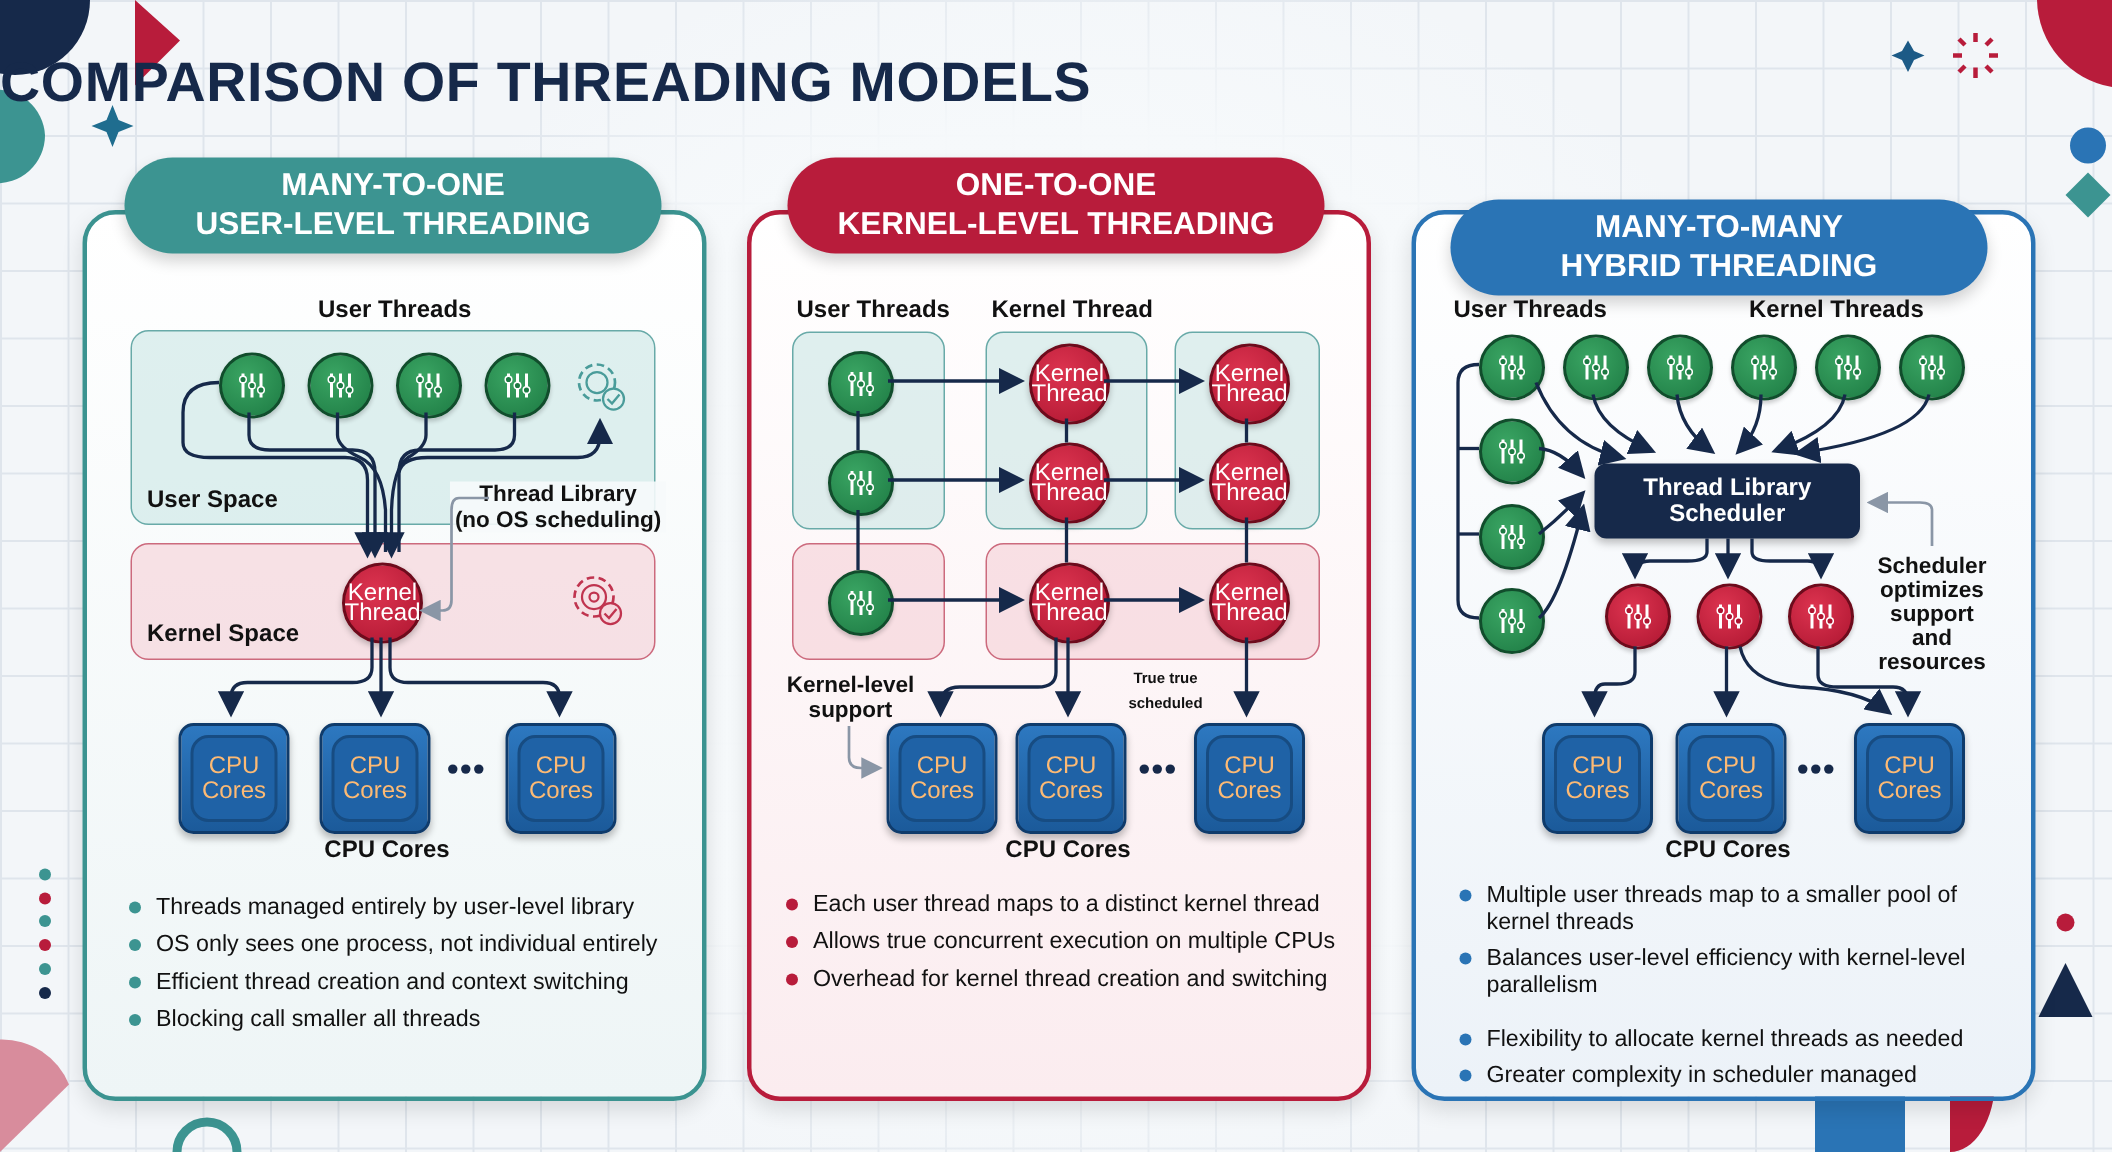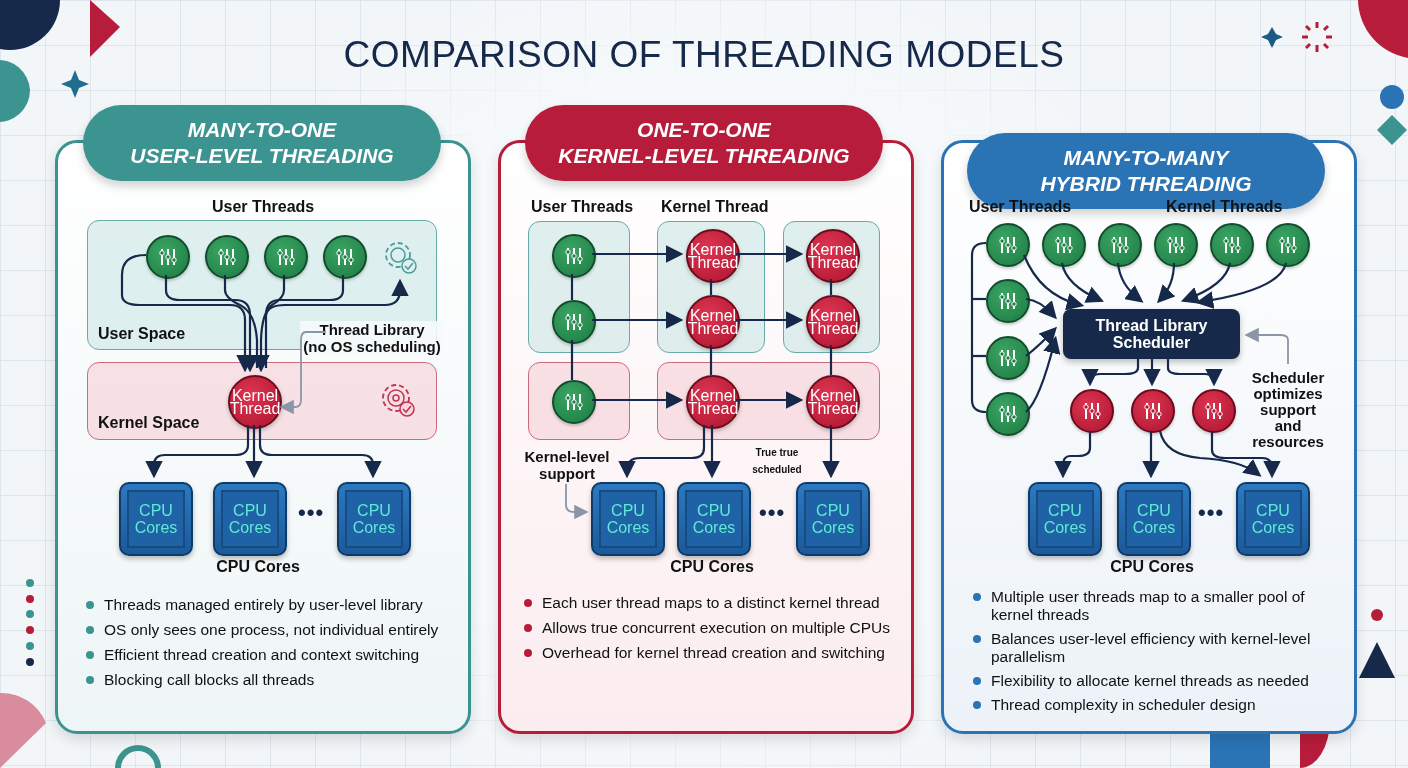"COMPARISON OF THREADING MODELS" .title { font-weight: normal -> bold; text-align: center -> none }
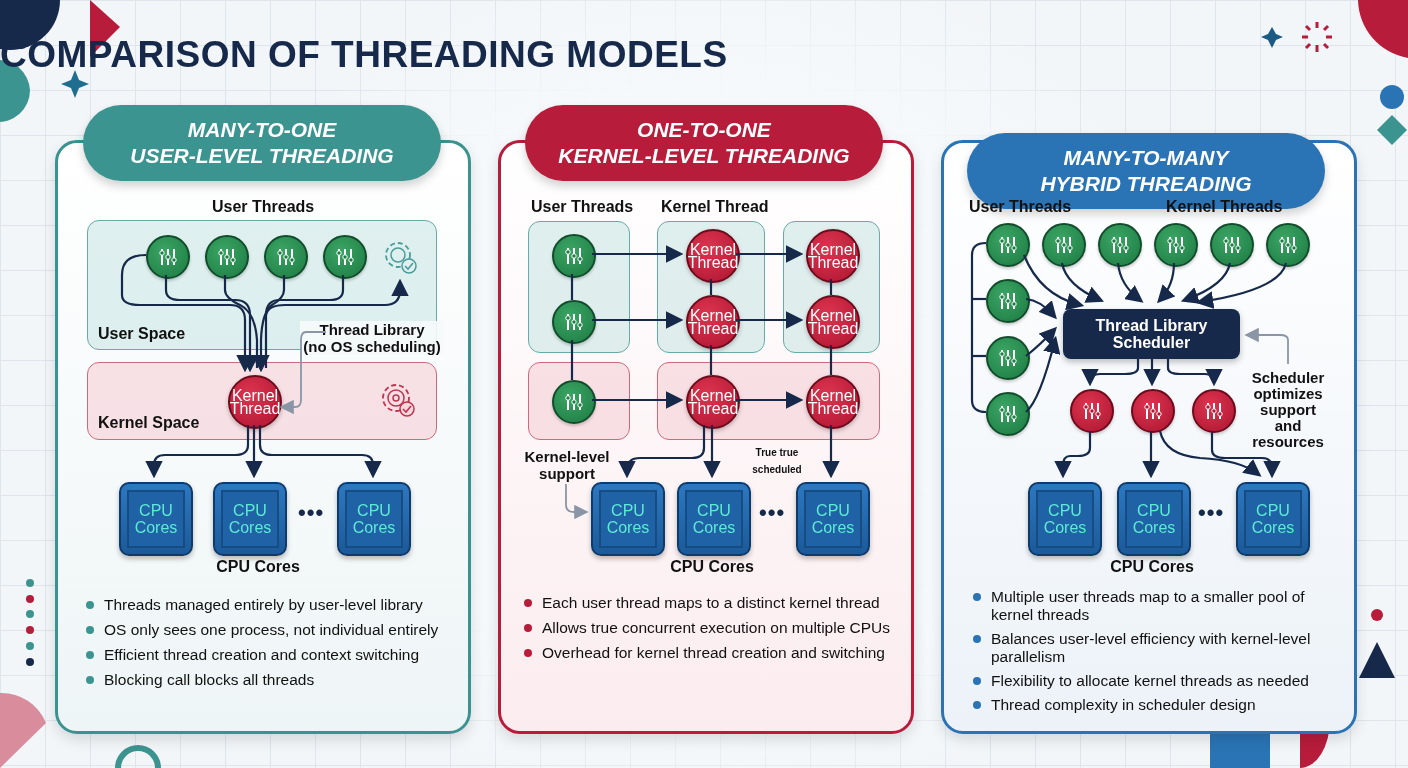"MANY-TO-ONE" .pill { font-style: italic -> none; height: 76px -> 64px }
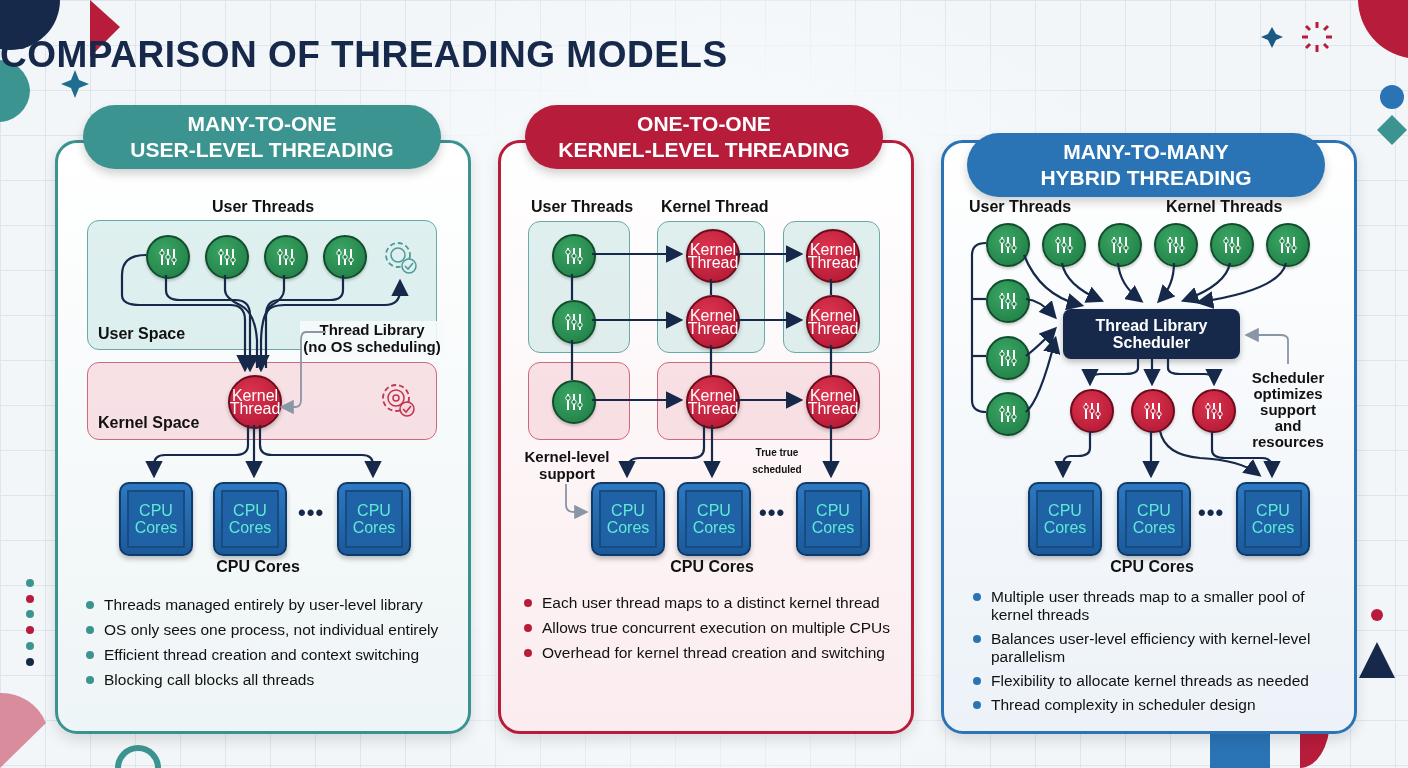"CPU" .cpu .inner { border-radius: 0 -> 12px; color: #5eead4 -> #fdba74 }
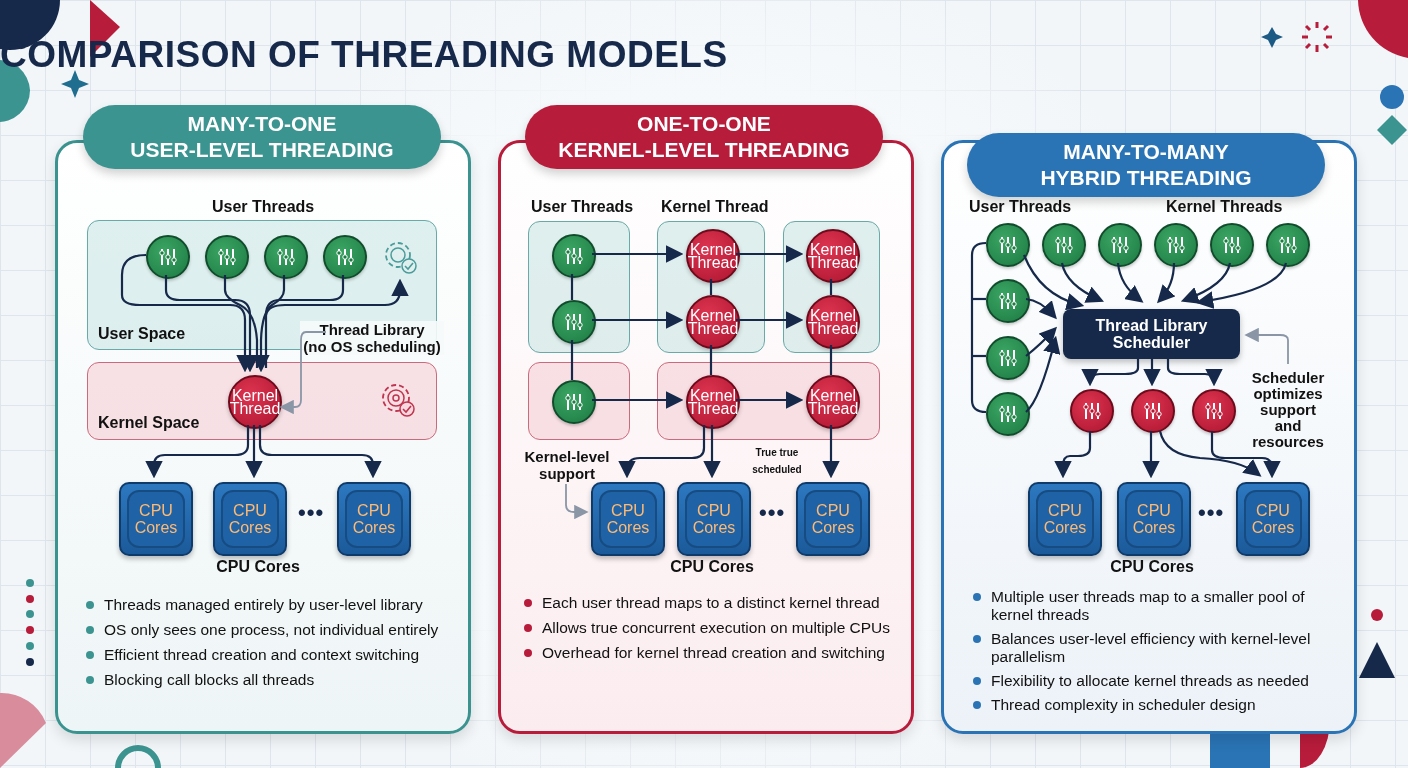"Balances user-level efficiency with" li { margin-bottom: 6px -> 18px }
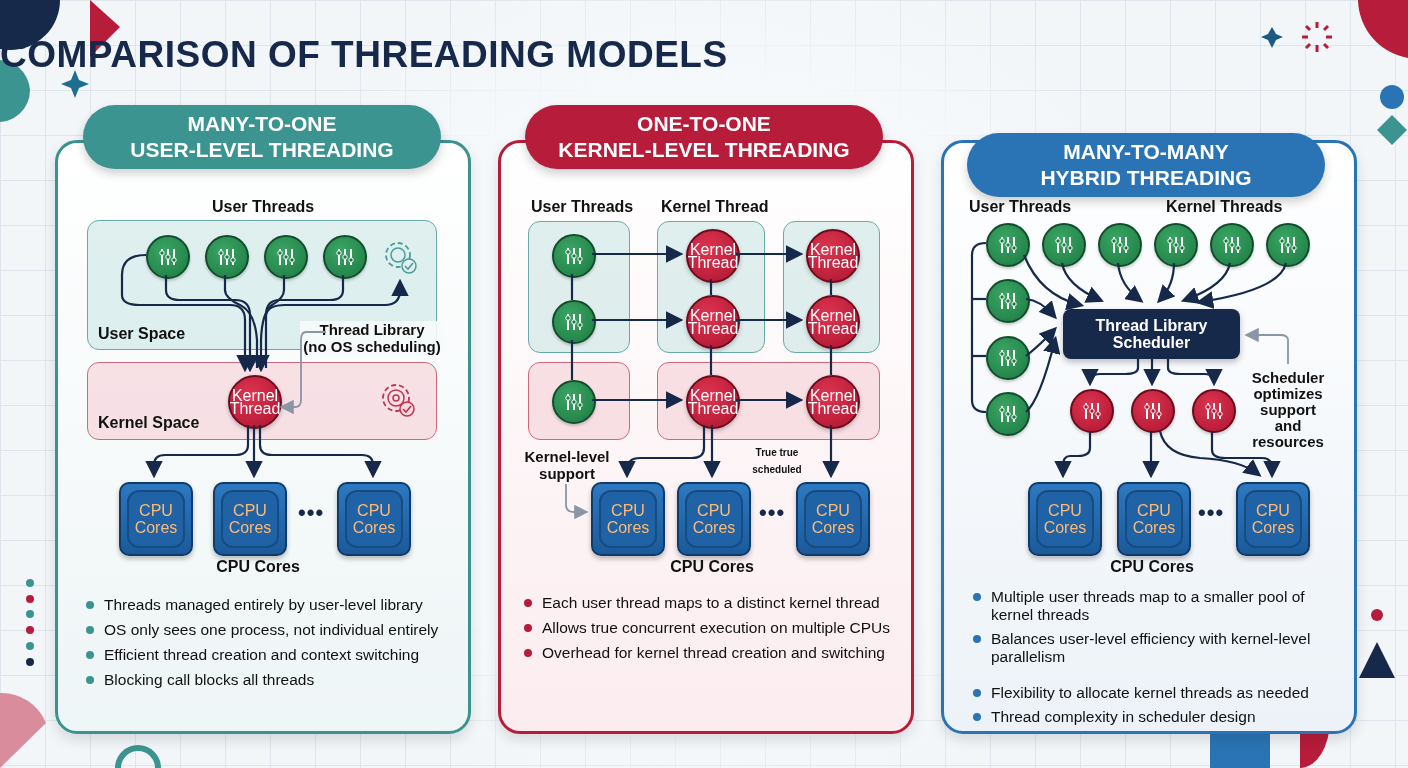"Blocking call blocks all threads" span { text: blocks -> smaller }
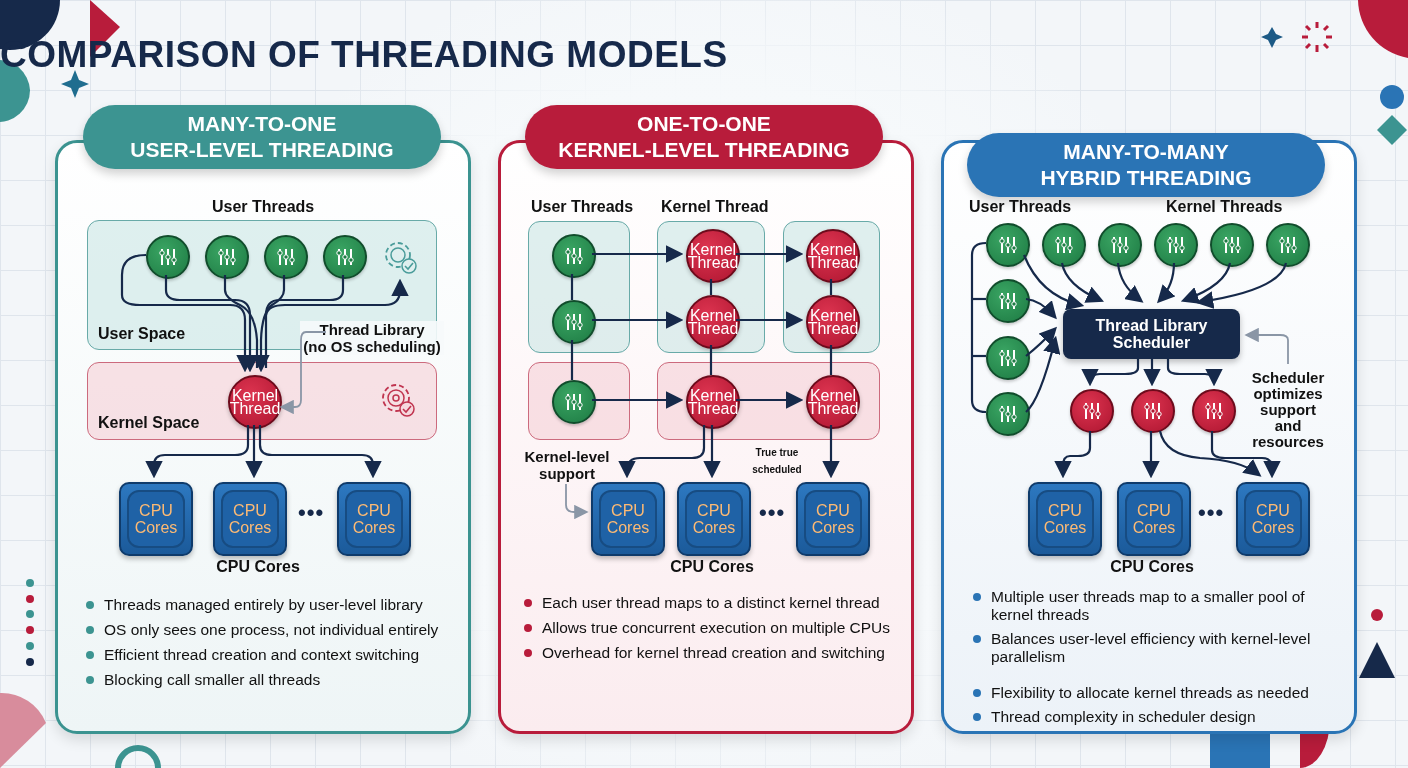"Thread complexity in scheduler design" span { text: Thread complexity in scheduler design -> Greater complexity in scheduler managed }
